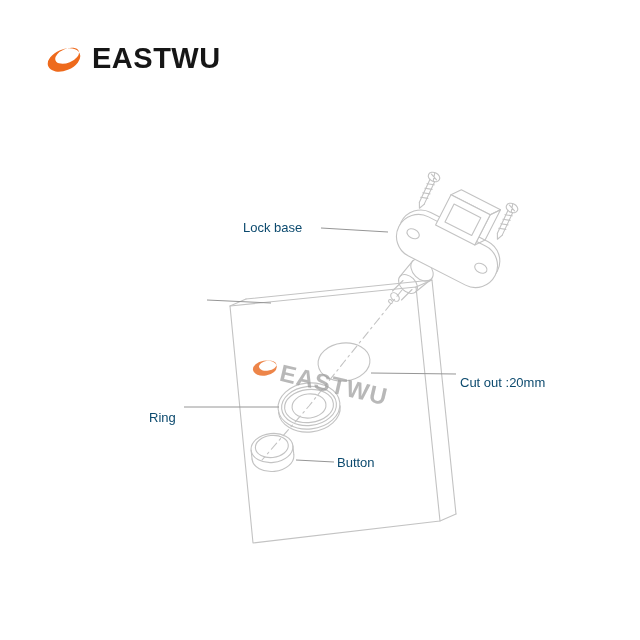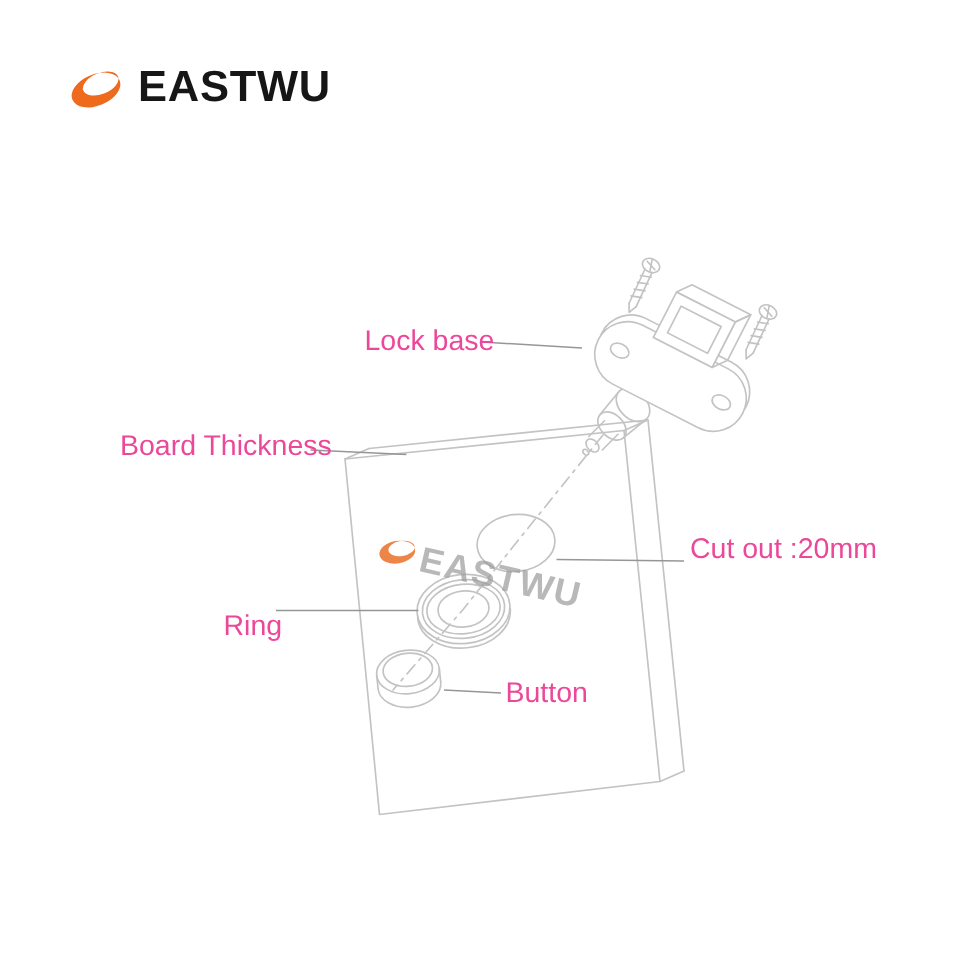"Lock base" .label { color: #ec4899 -> #0c4a6e; font-size: 19px -> 13px }
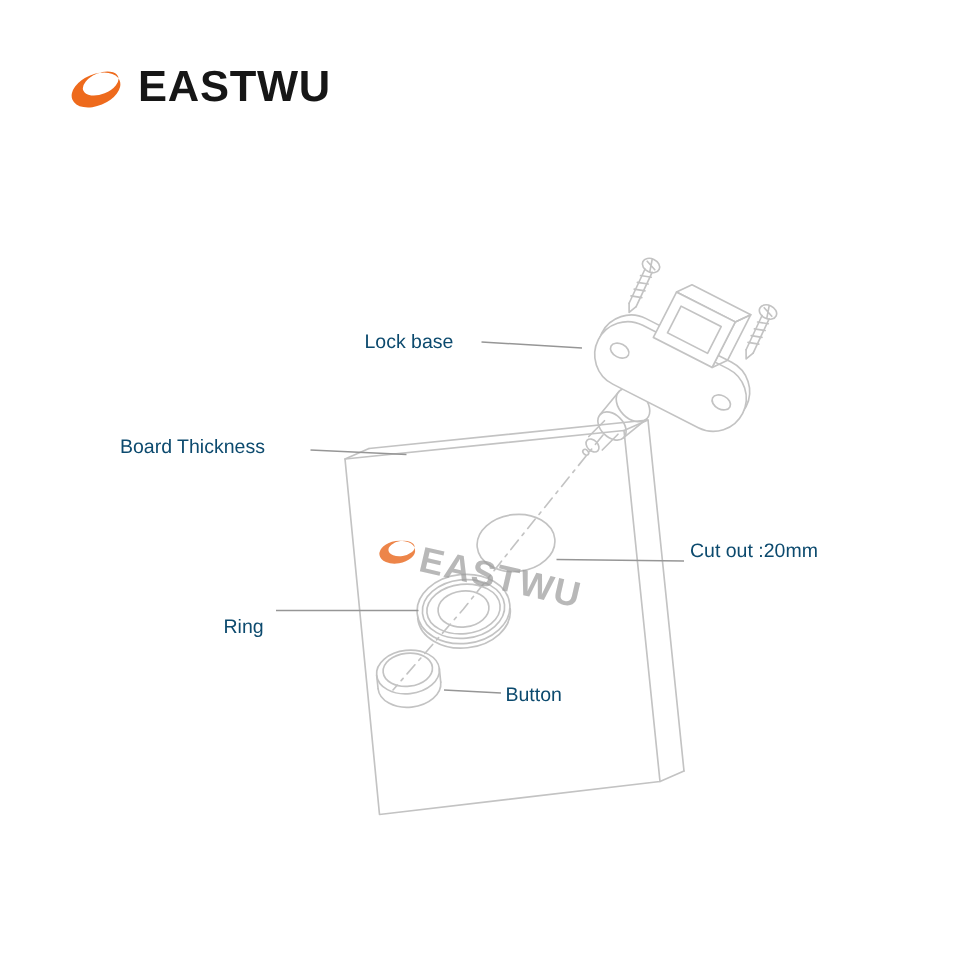"Board Thickness" div { html: <div>Board Thickness</div> -> none }
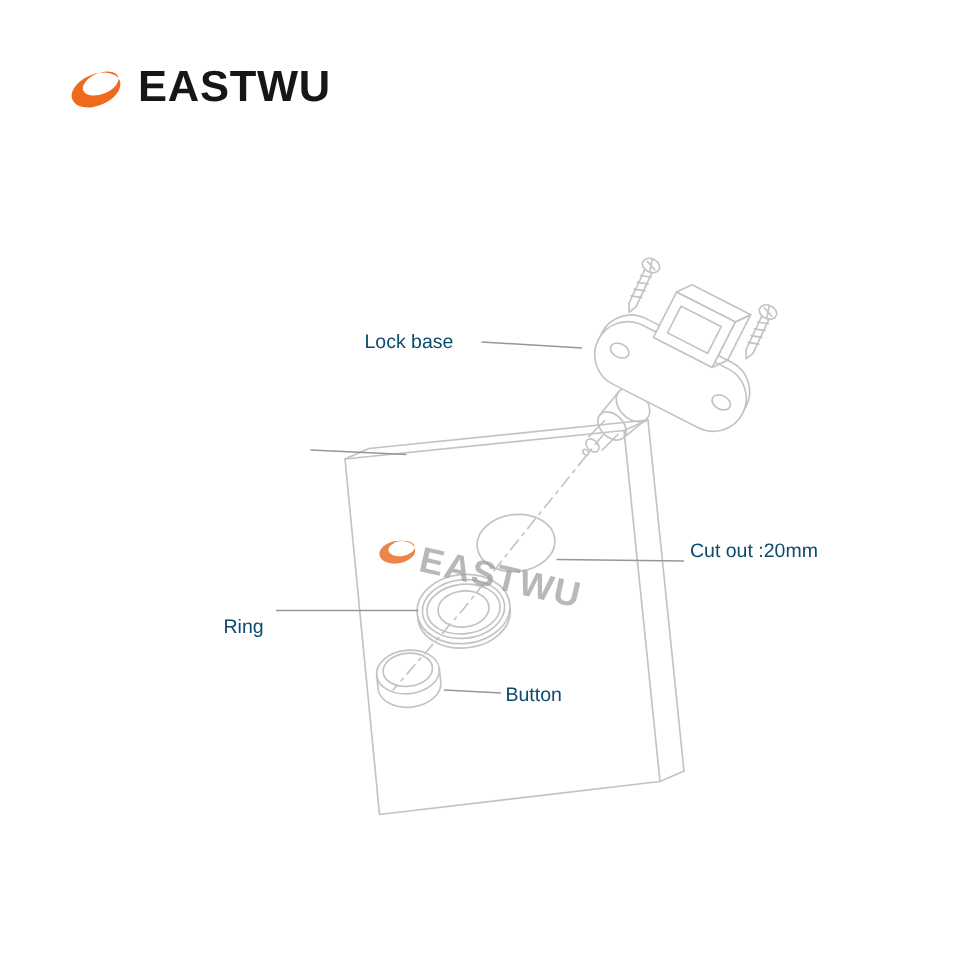"Cut out :20mm" div.label { top: 357px -> 373px }
